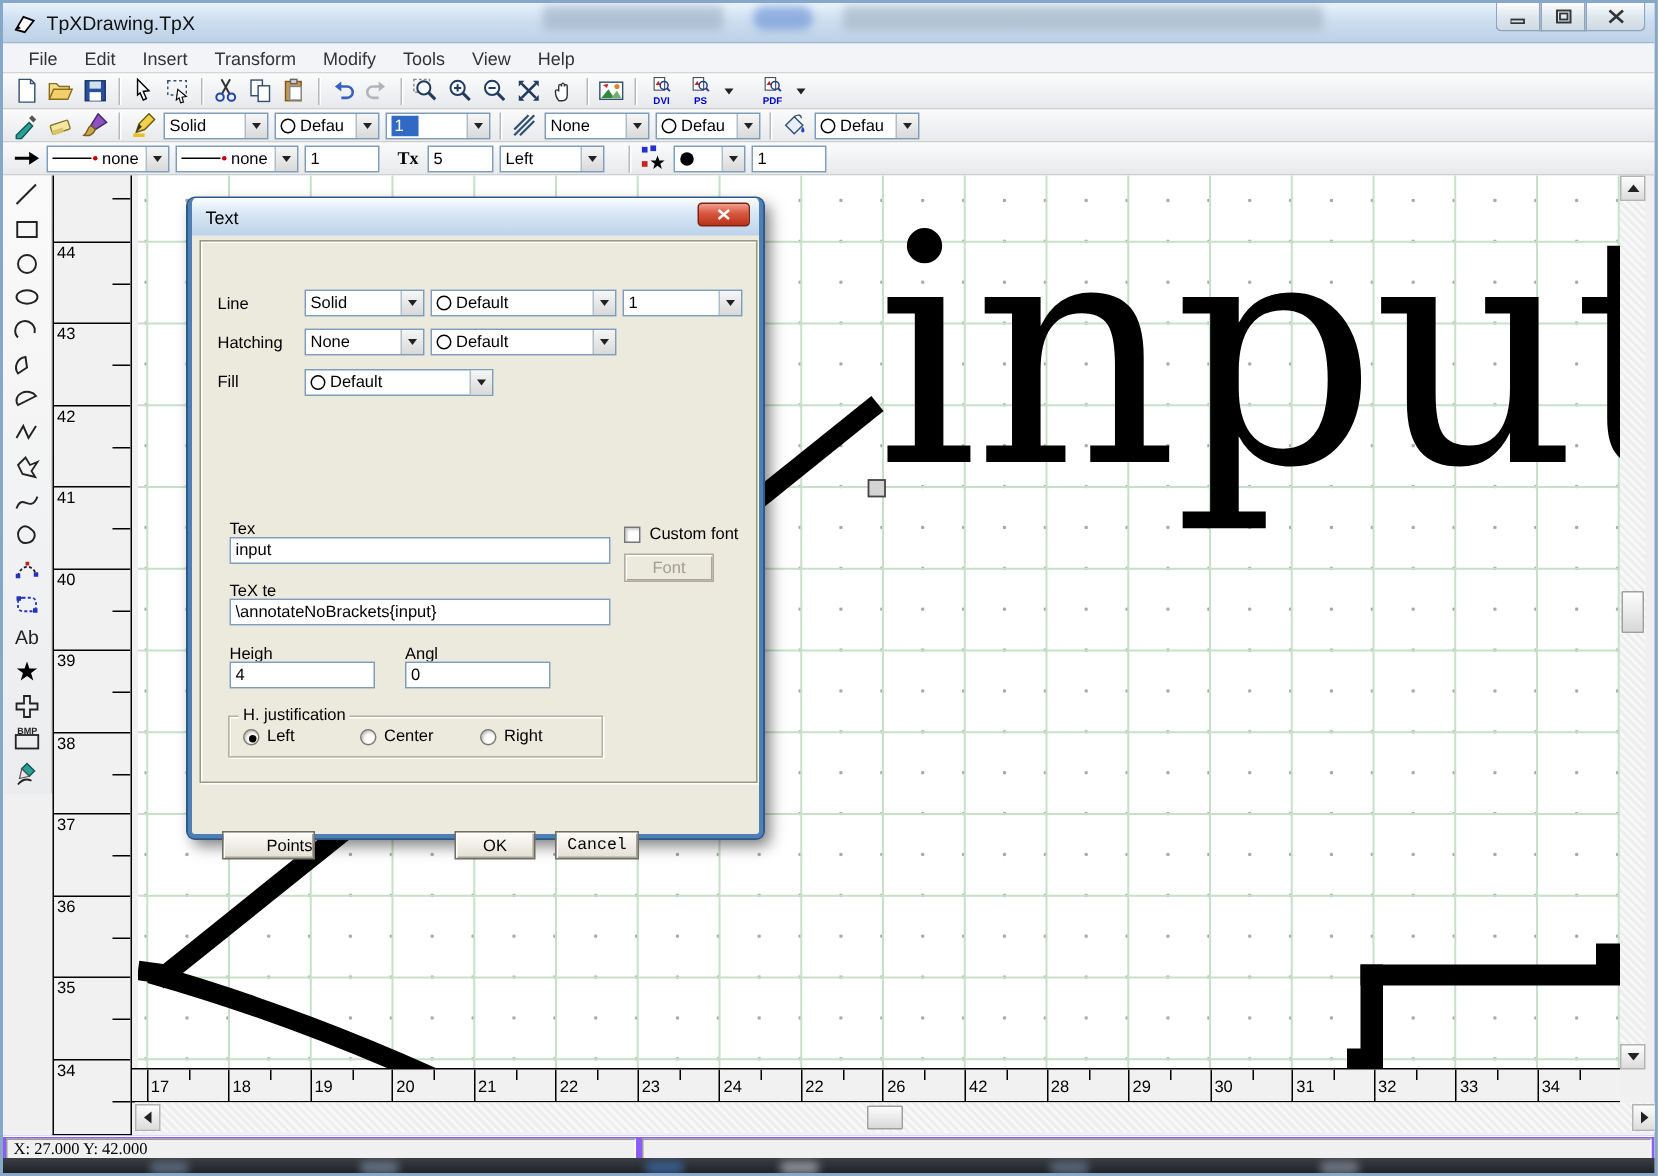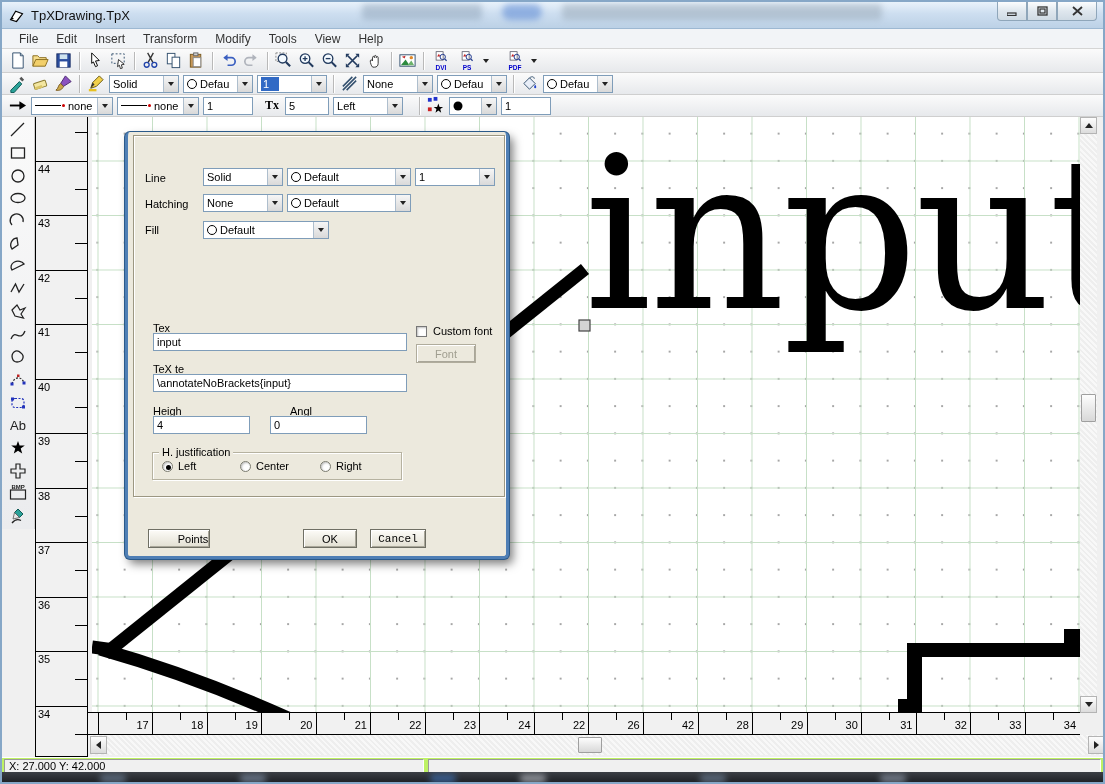"Text" div.dlg-title { html: none -> <div> <span>Text</span> <div> <svg> <path></path> </svg> </div> </div> }
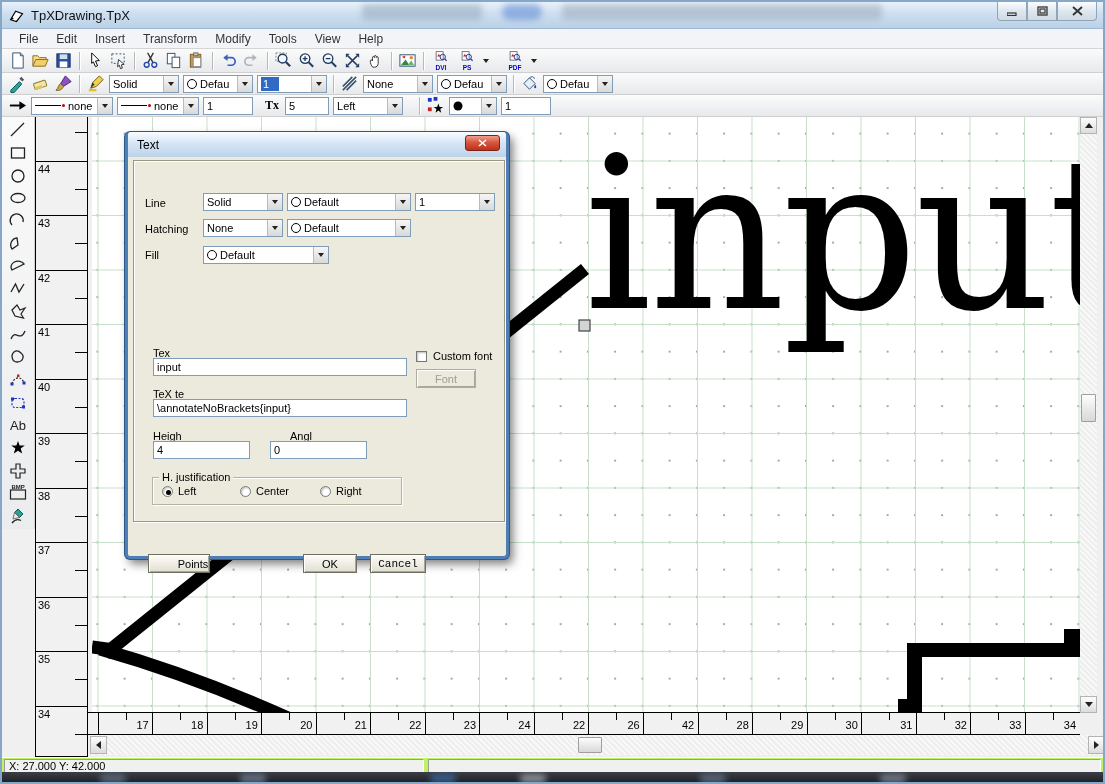"Angl" span.dlbl { margin-left: 20px -> none }
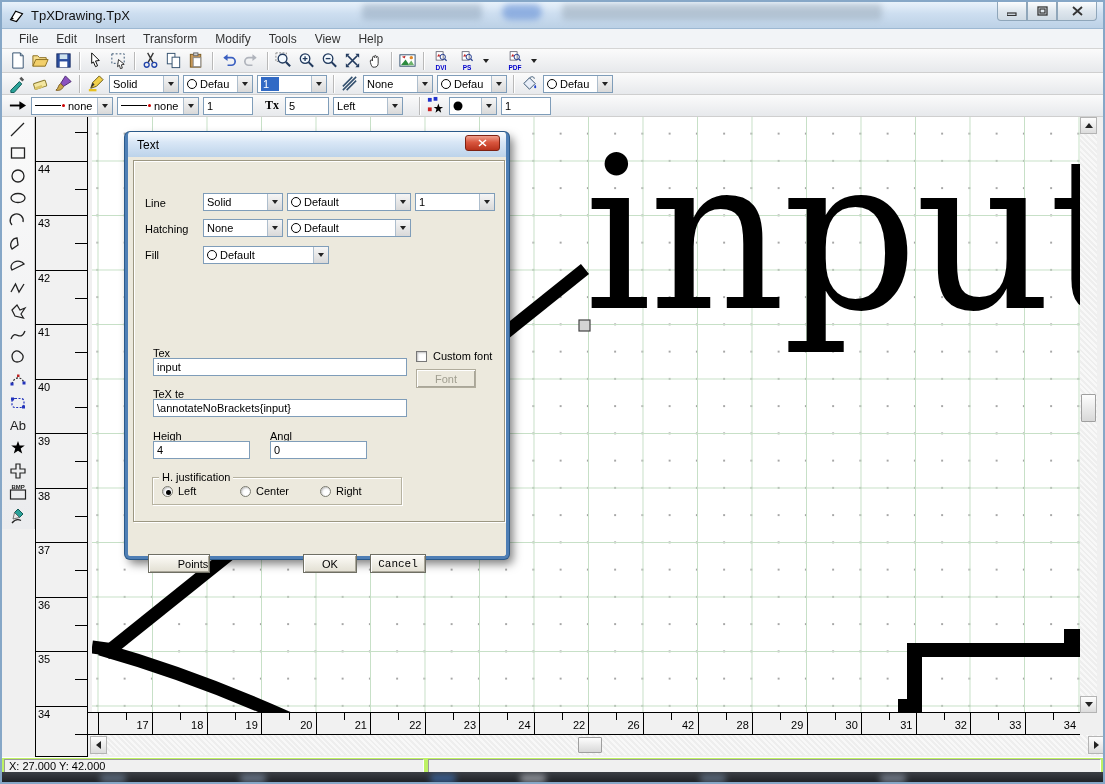"17" .hcell span { padding-left: 36px -> none }
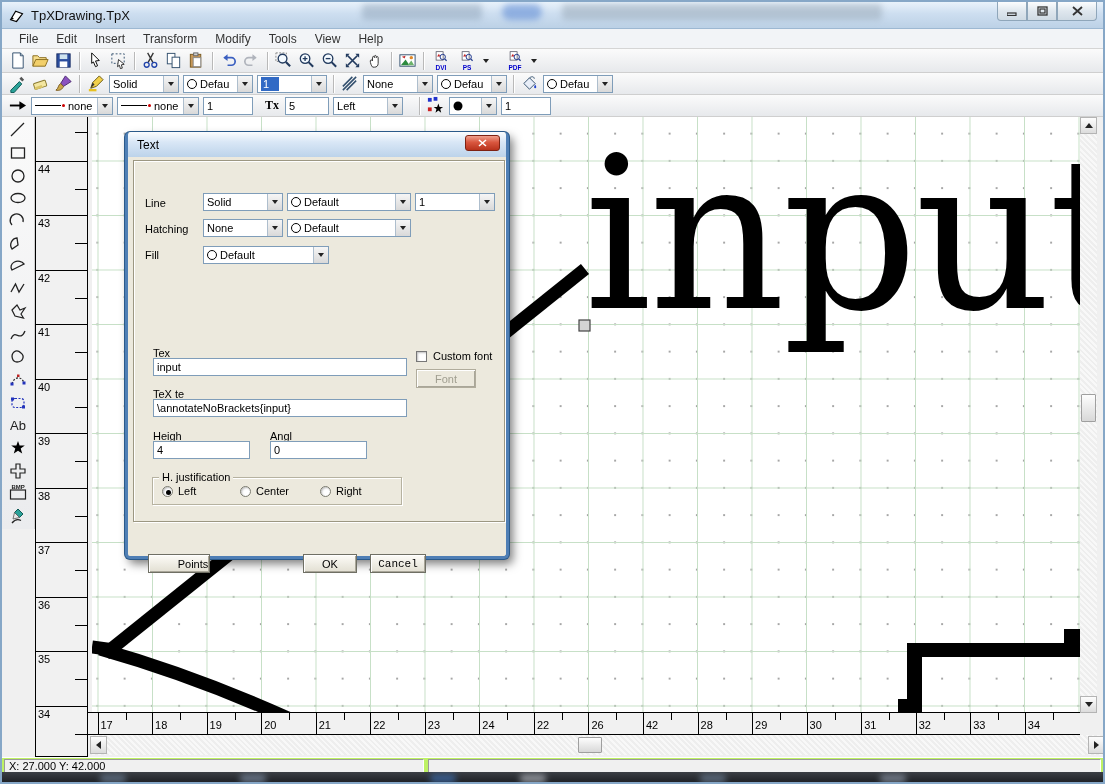"X: 27.000 Y: 42.000" .statusbar { background: #bef264 -> #8b5cf6; font-family: none -> Liberation Serif, serif }
